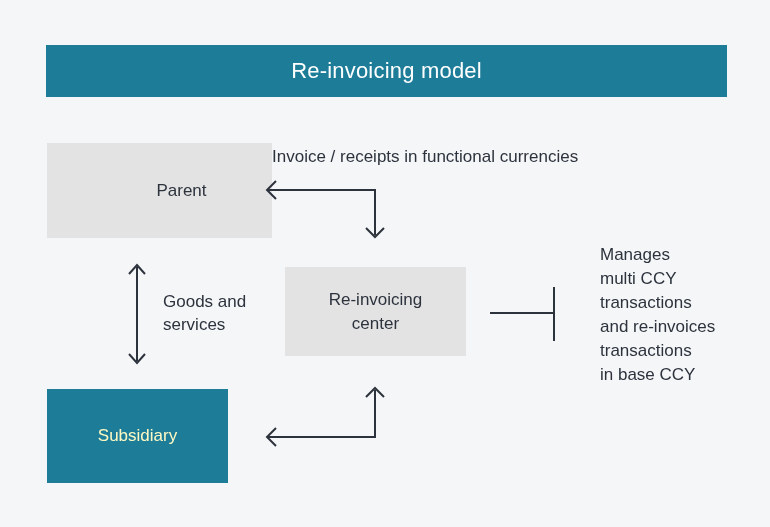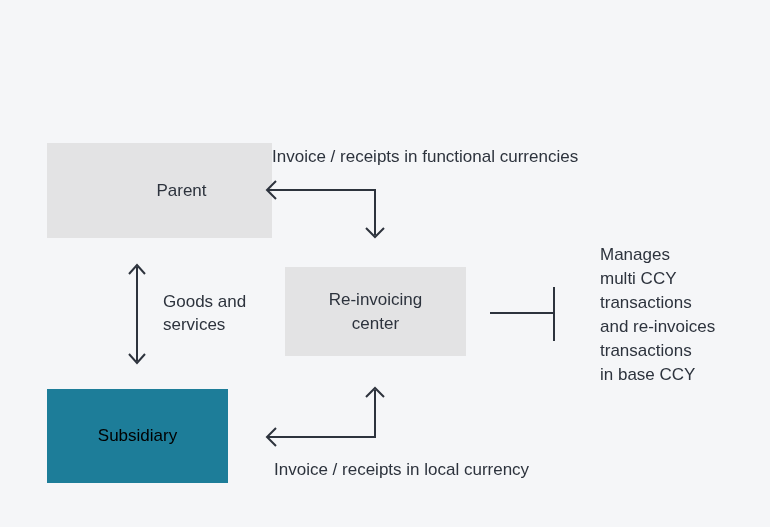"Re-invoicing model" div.title-bar { html: none -> <div> <span>Re-invoicing model</span> </div> }
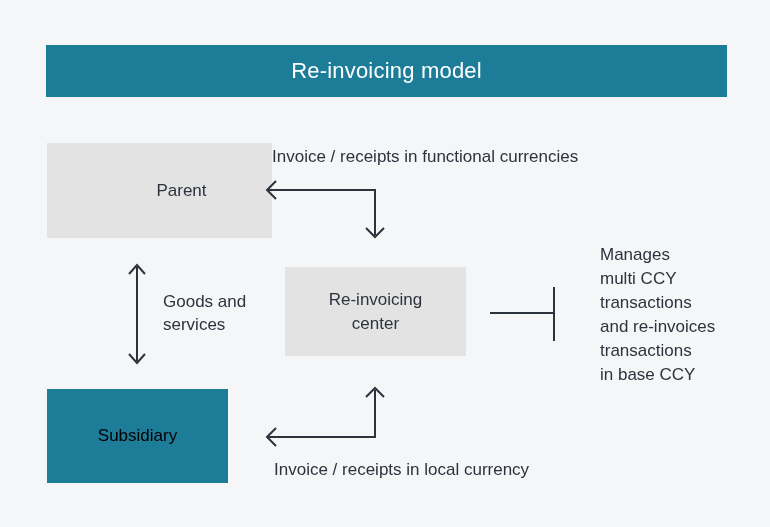"Subsidiary" .box-teal { color: #000000 -> #fef9c3 }
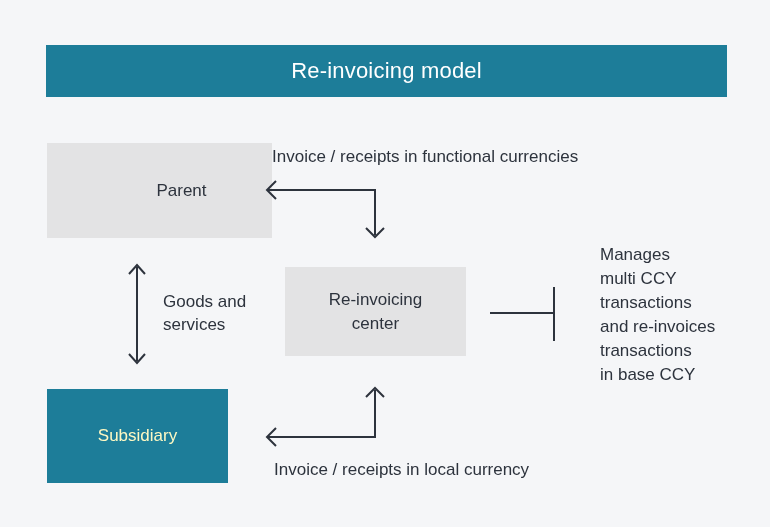"Invoice / receipts in local" div.label { html: <div>Invoice / receipts in local currency</div> -> none }
